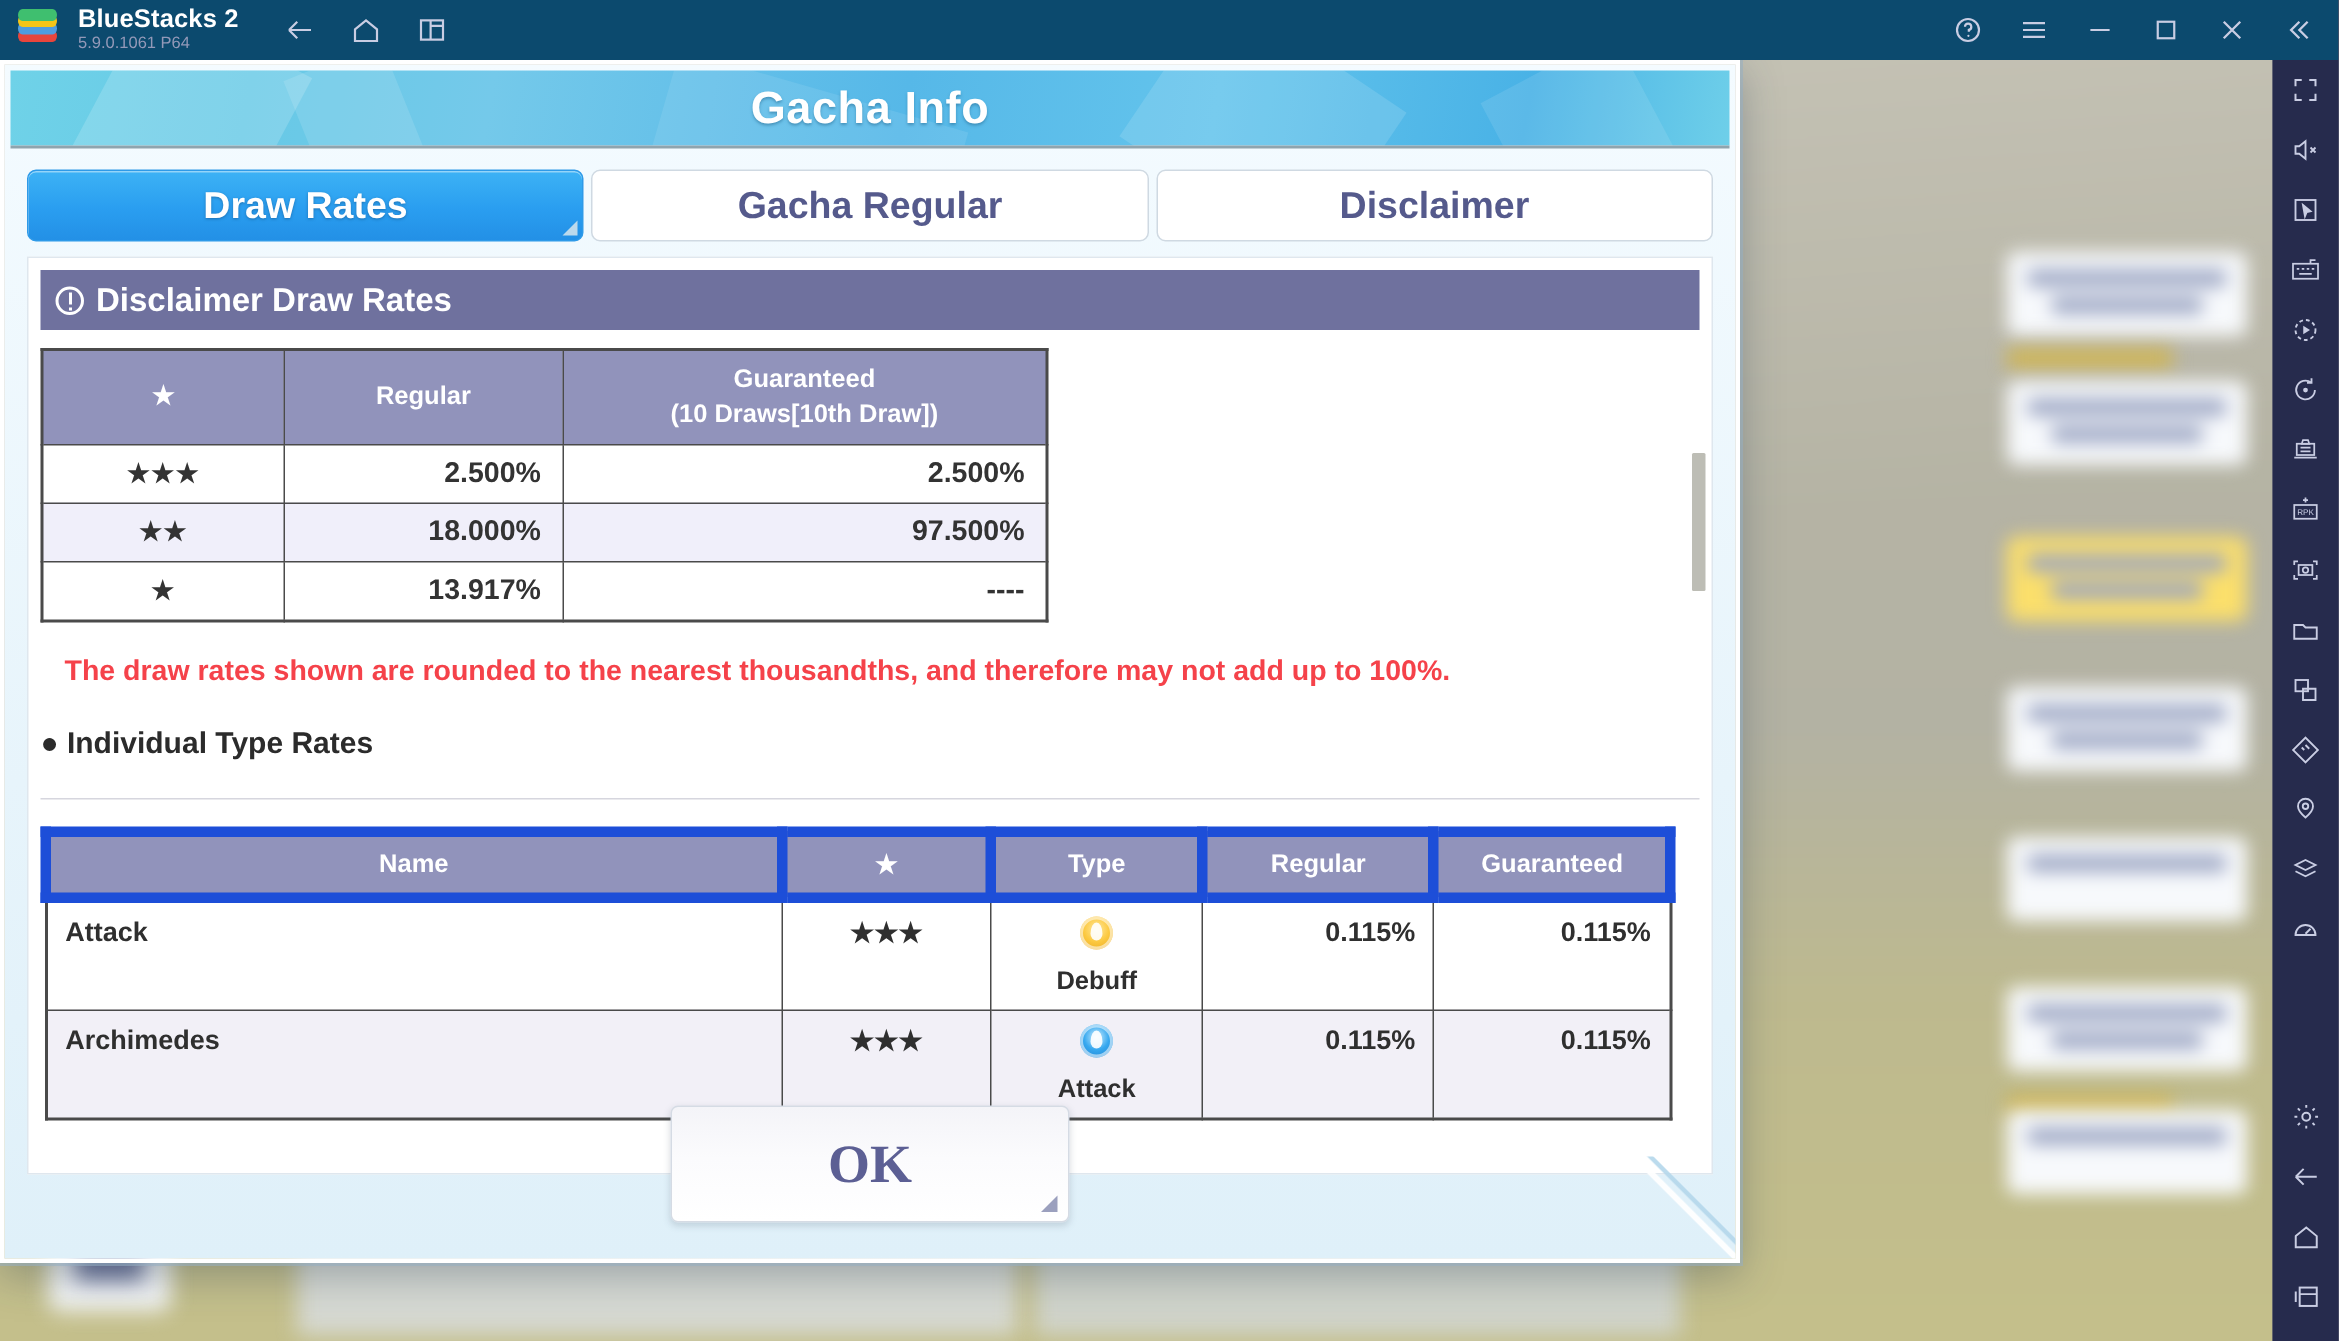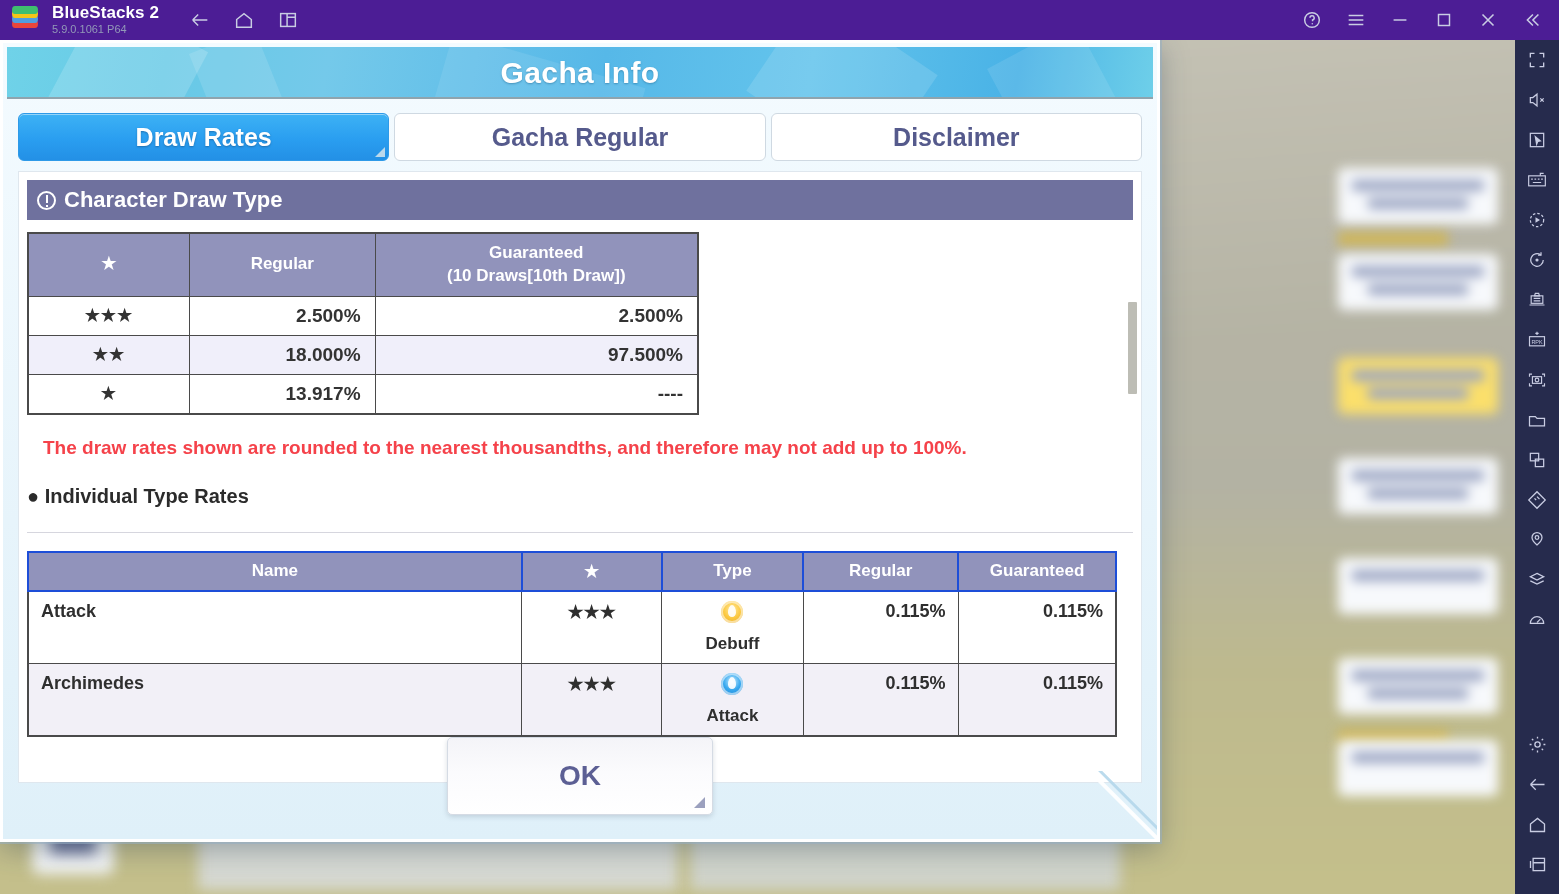"BlueStacks 2" #titlebar { background: #4c1d95 -> #0c4a6e }
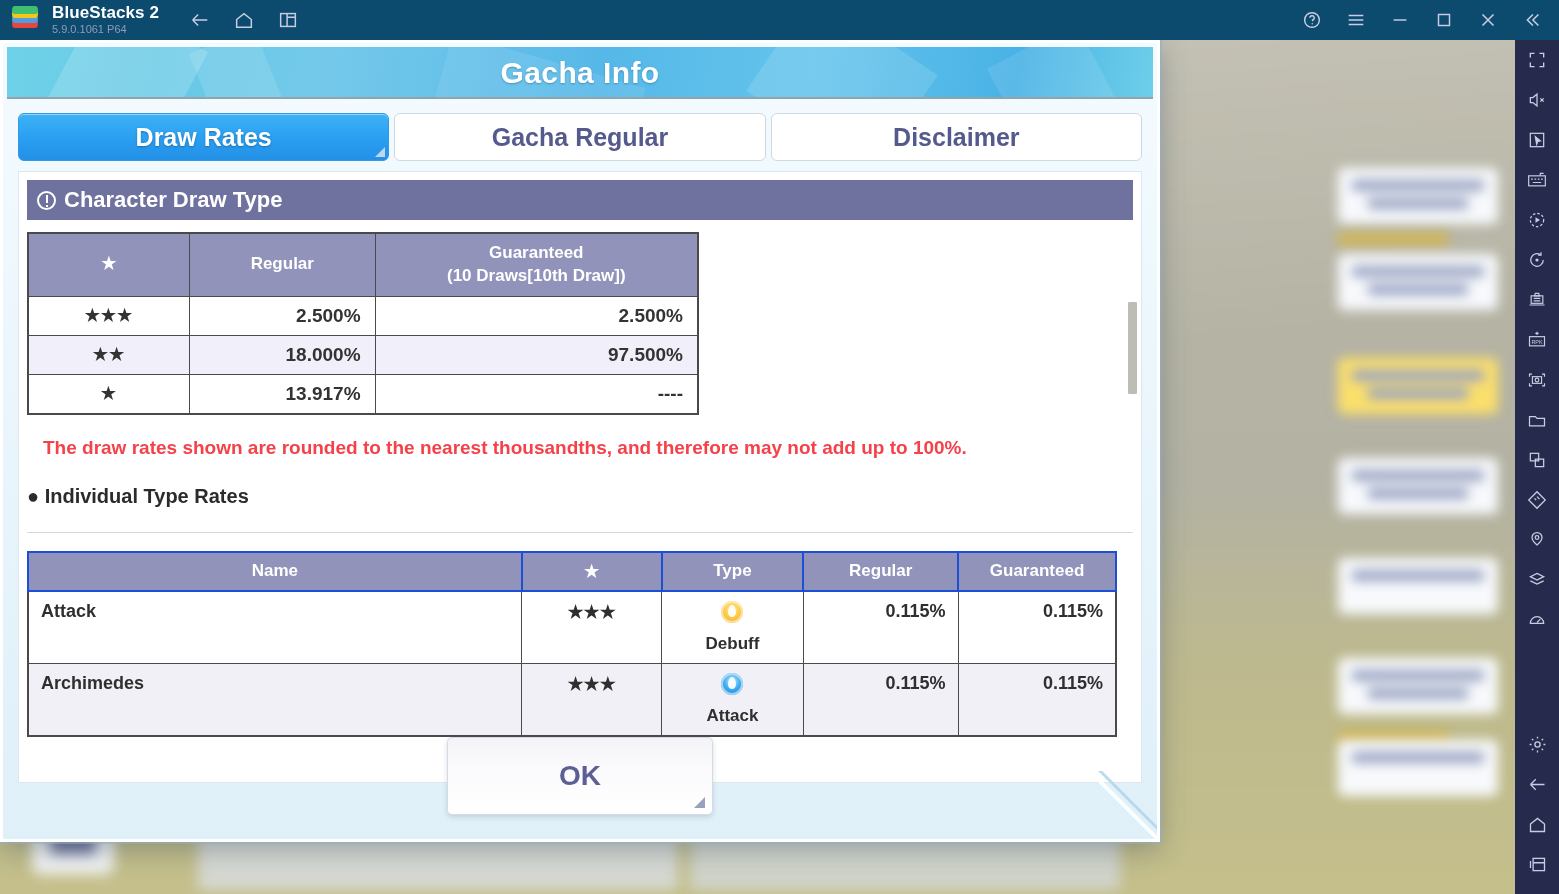"Character Draw Type" span { text: Character Draw Type -> Disclaimer Draw Rates }
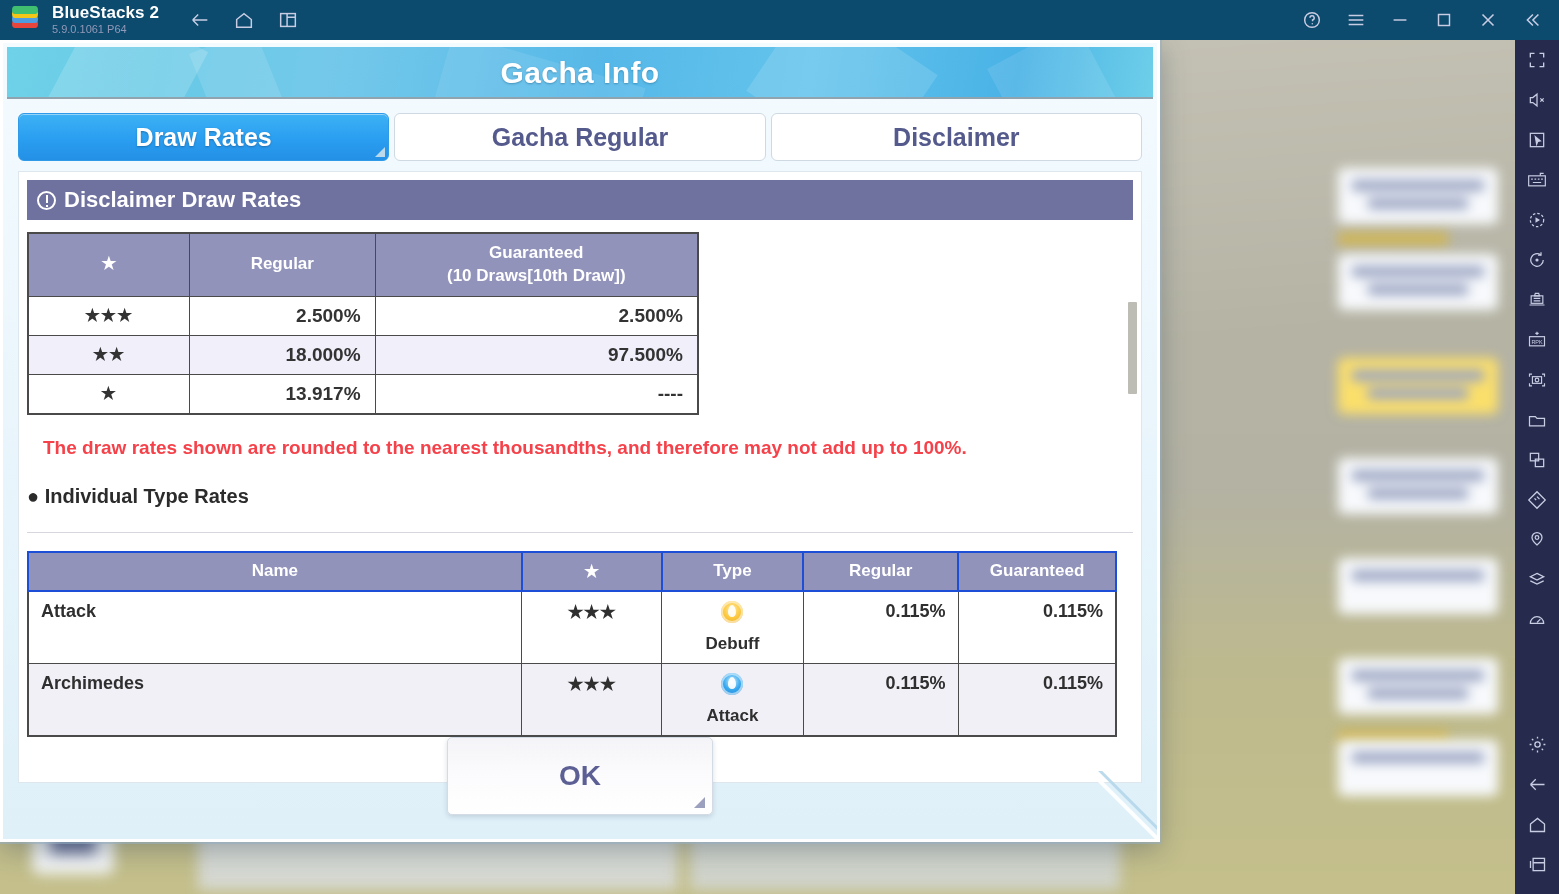"Name" #ind-table th { border: 2px solid #1d4ed8 -> 7px solid #1d4ed8 }
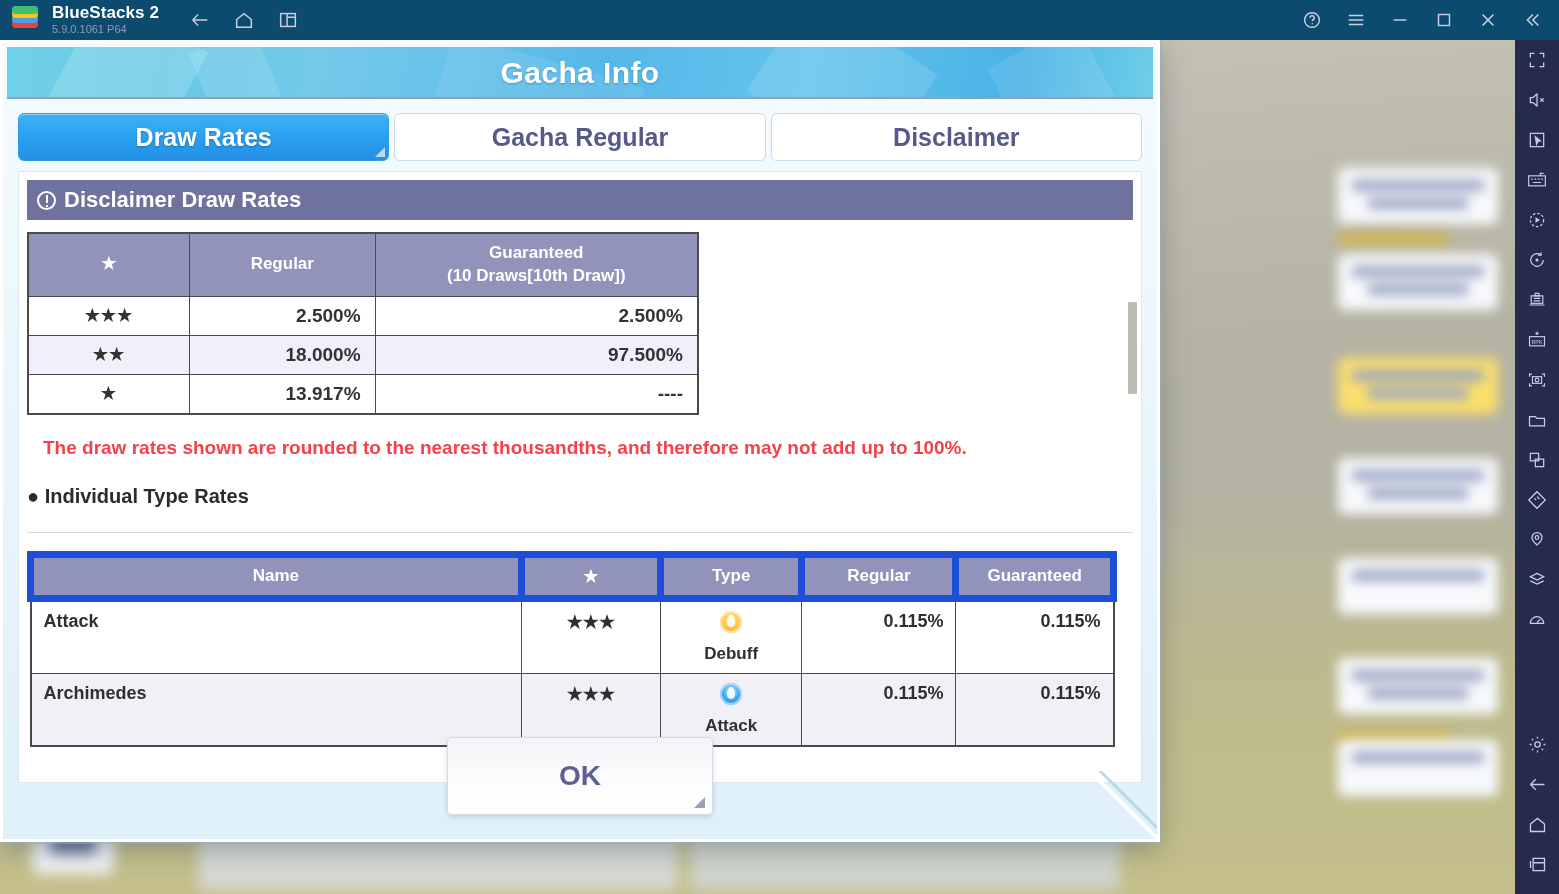"OK" #okbtn { font-family: none -> Liberation Serif, serif; font-size: 28px -> 36px }
